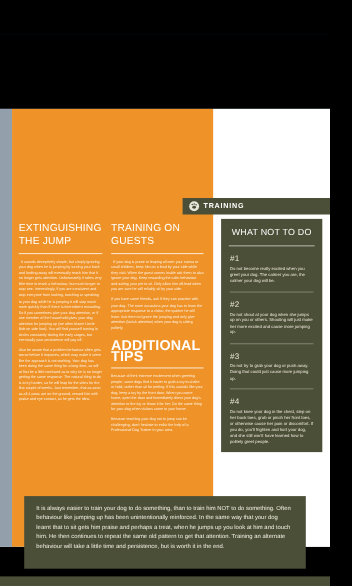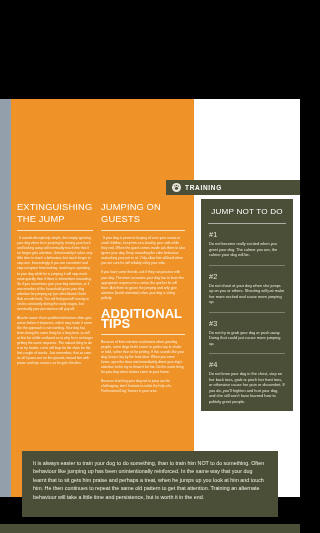"JUMPING ON GUESTS" h2.headline { text: JUMPING -> TRAINING }
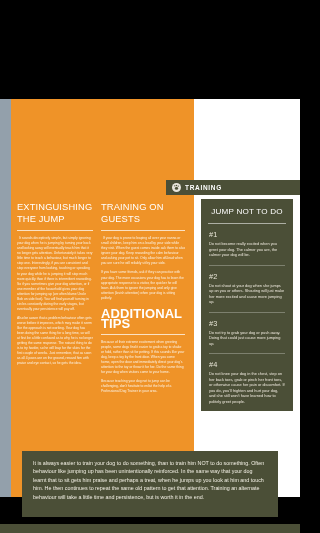"JUMP NOT TO DO" div.sb-title { text: JUMP -> WHAT }
